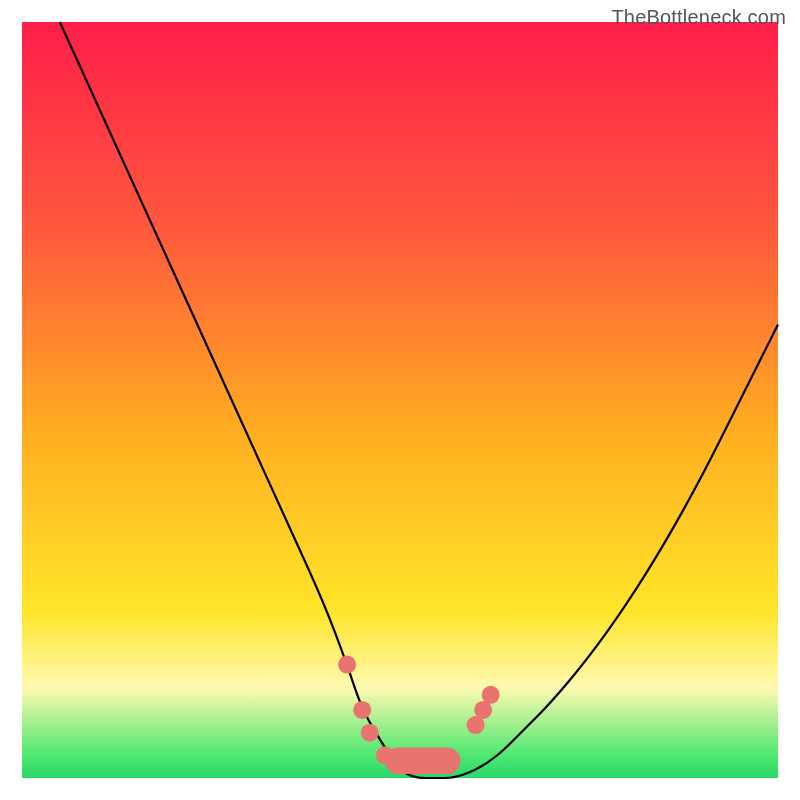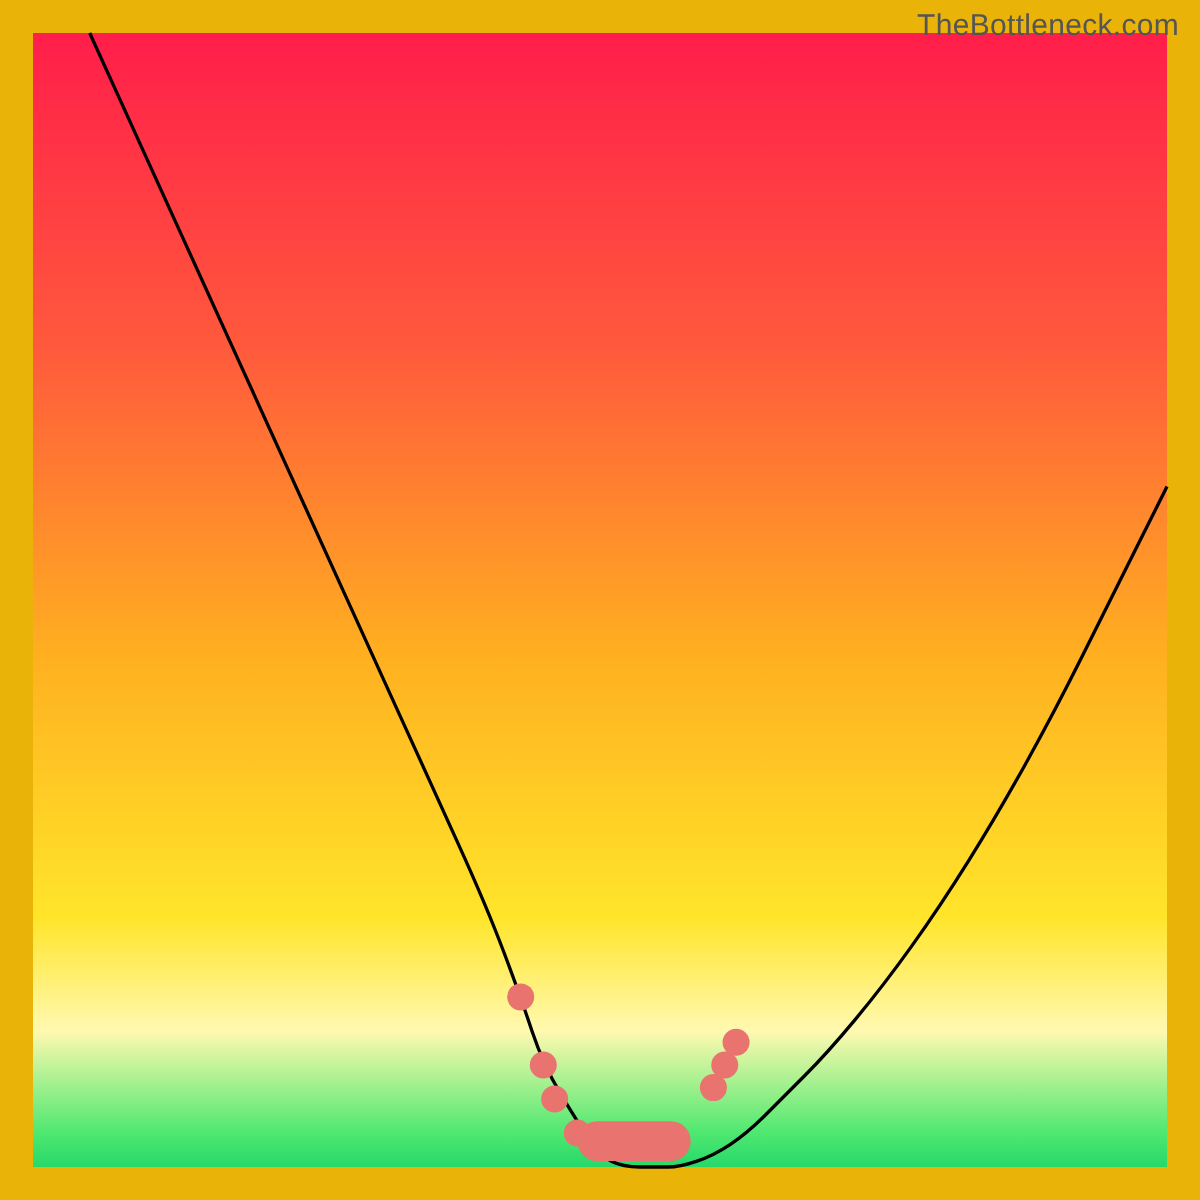"TheBottleneck.com" .frame { background: #eab308 -> #ffffff }
